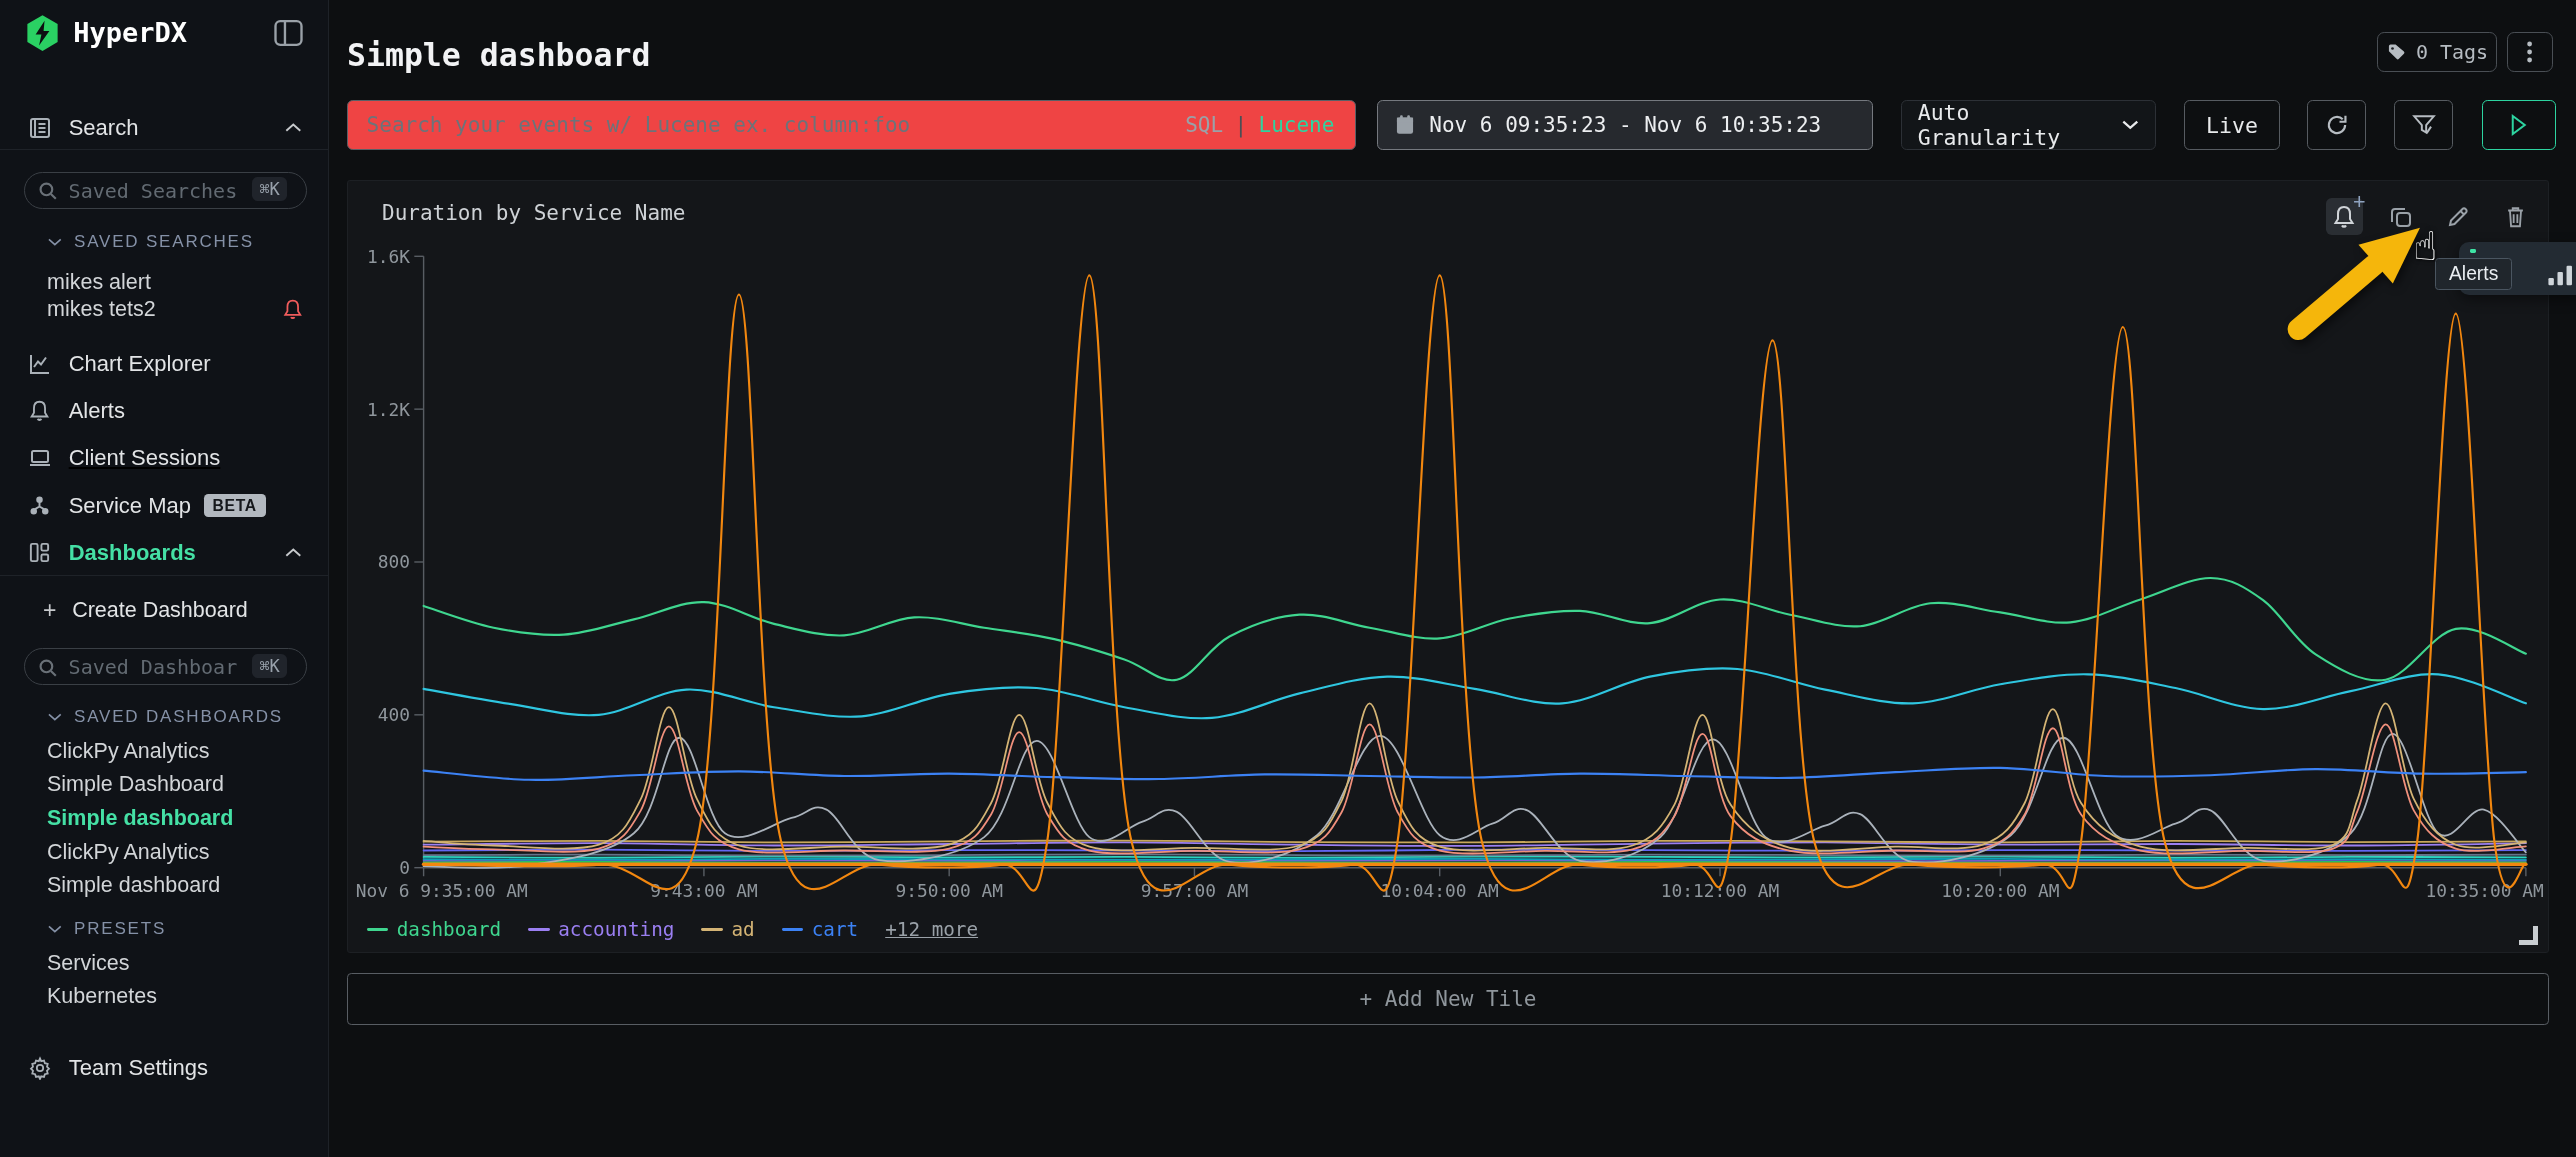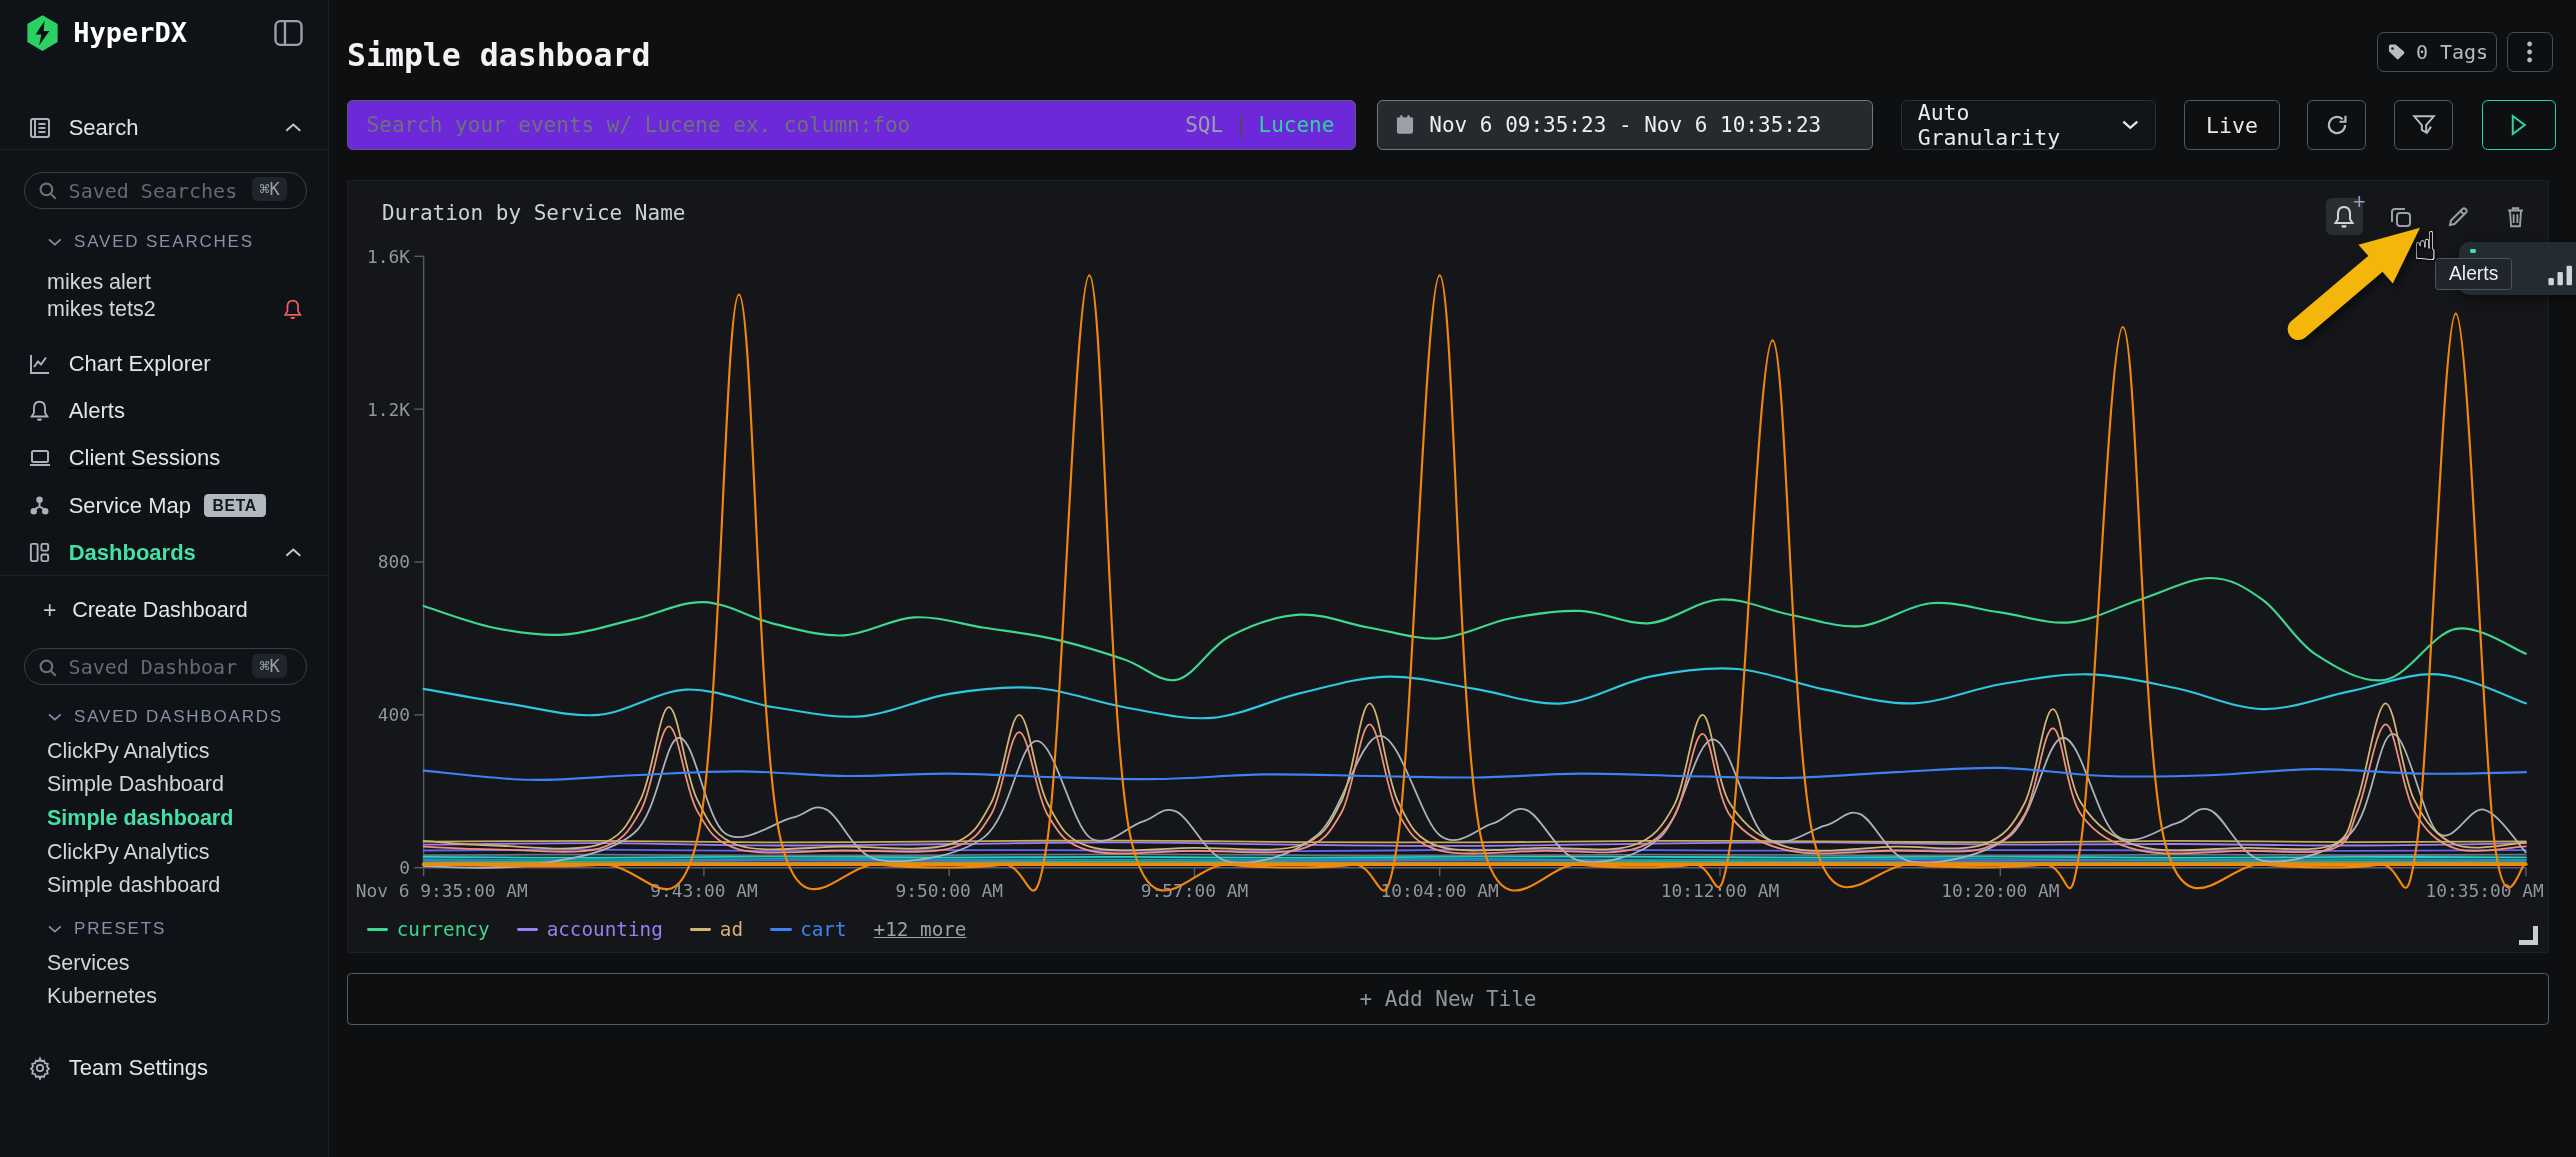"Search your events w/ Lucene" .tb-search { background: #6d28d9 -> #ef4444 }
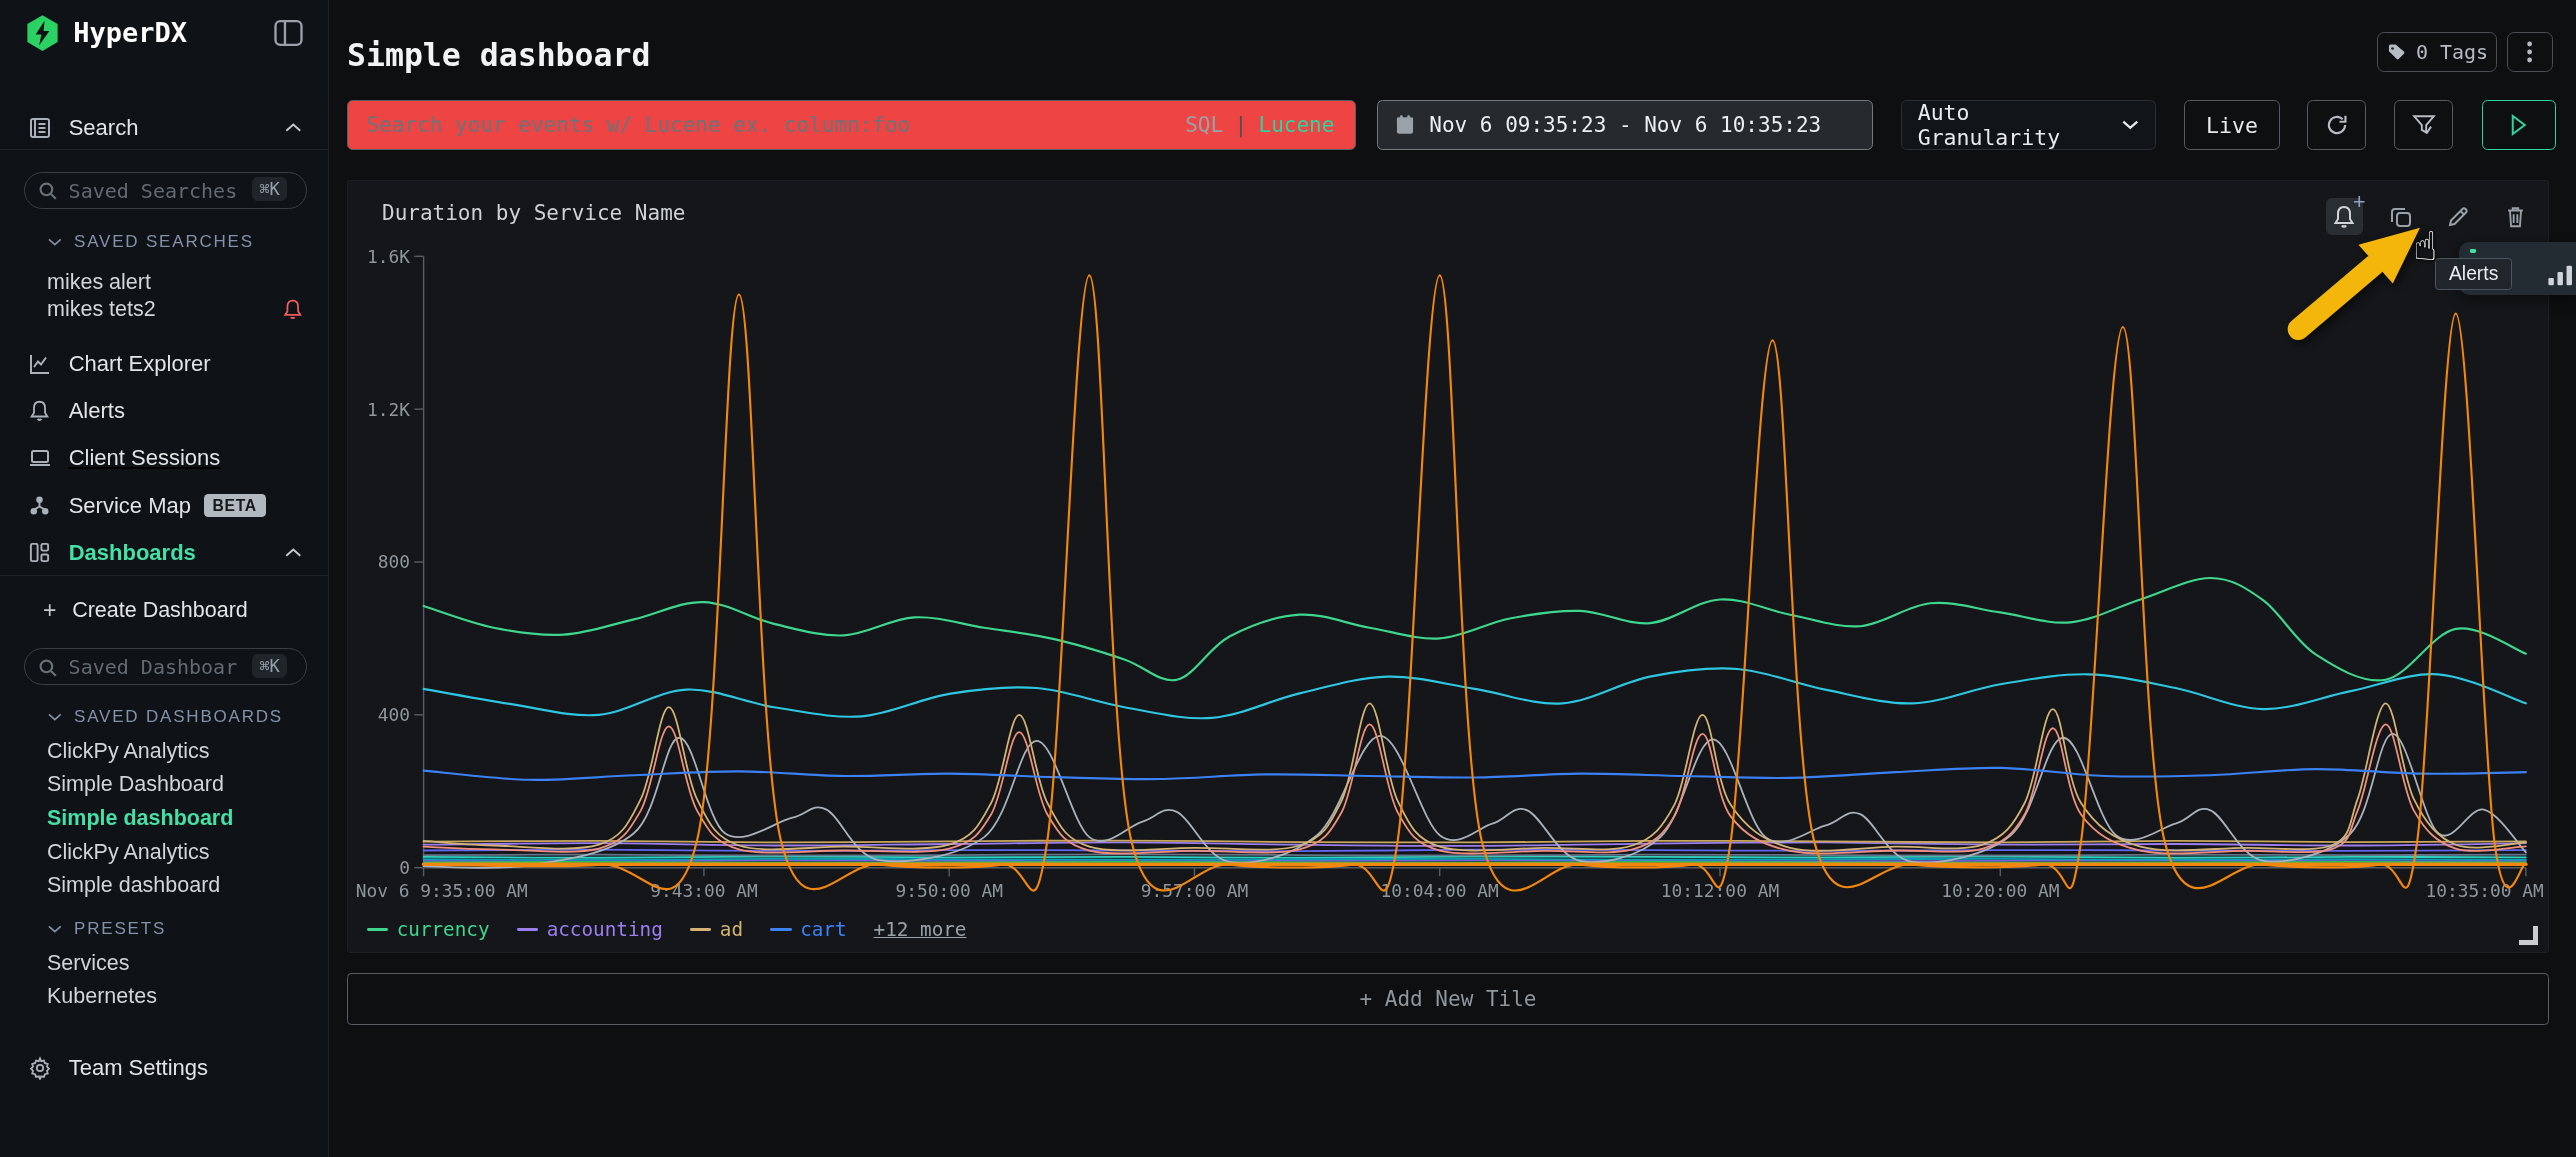"currency" span { text: currency -> dashboard }
